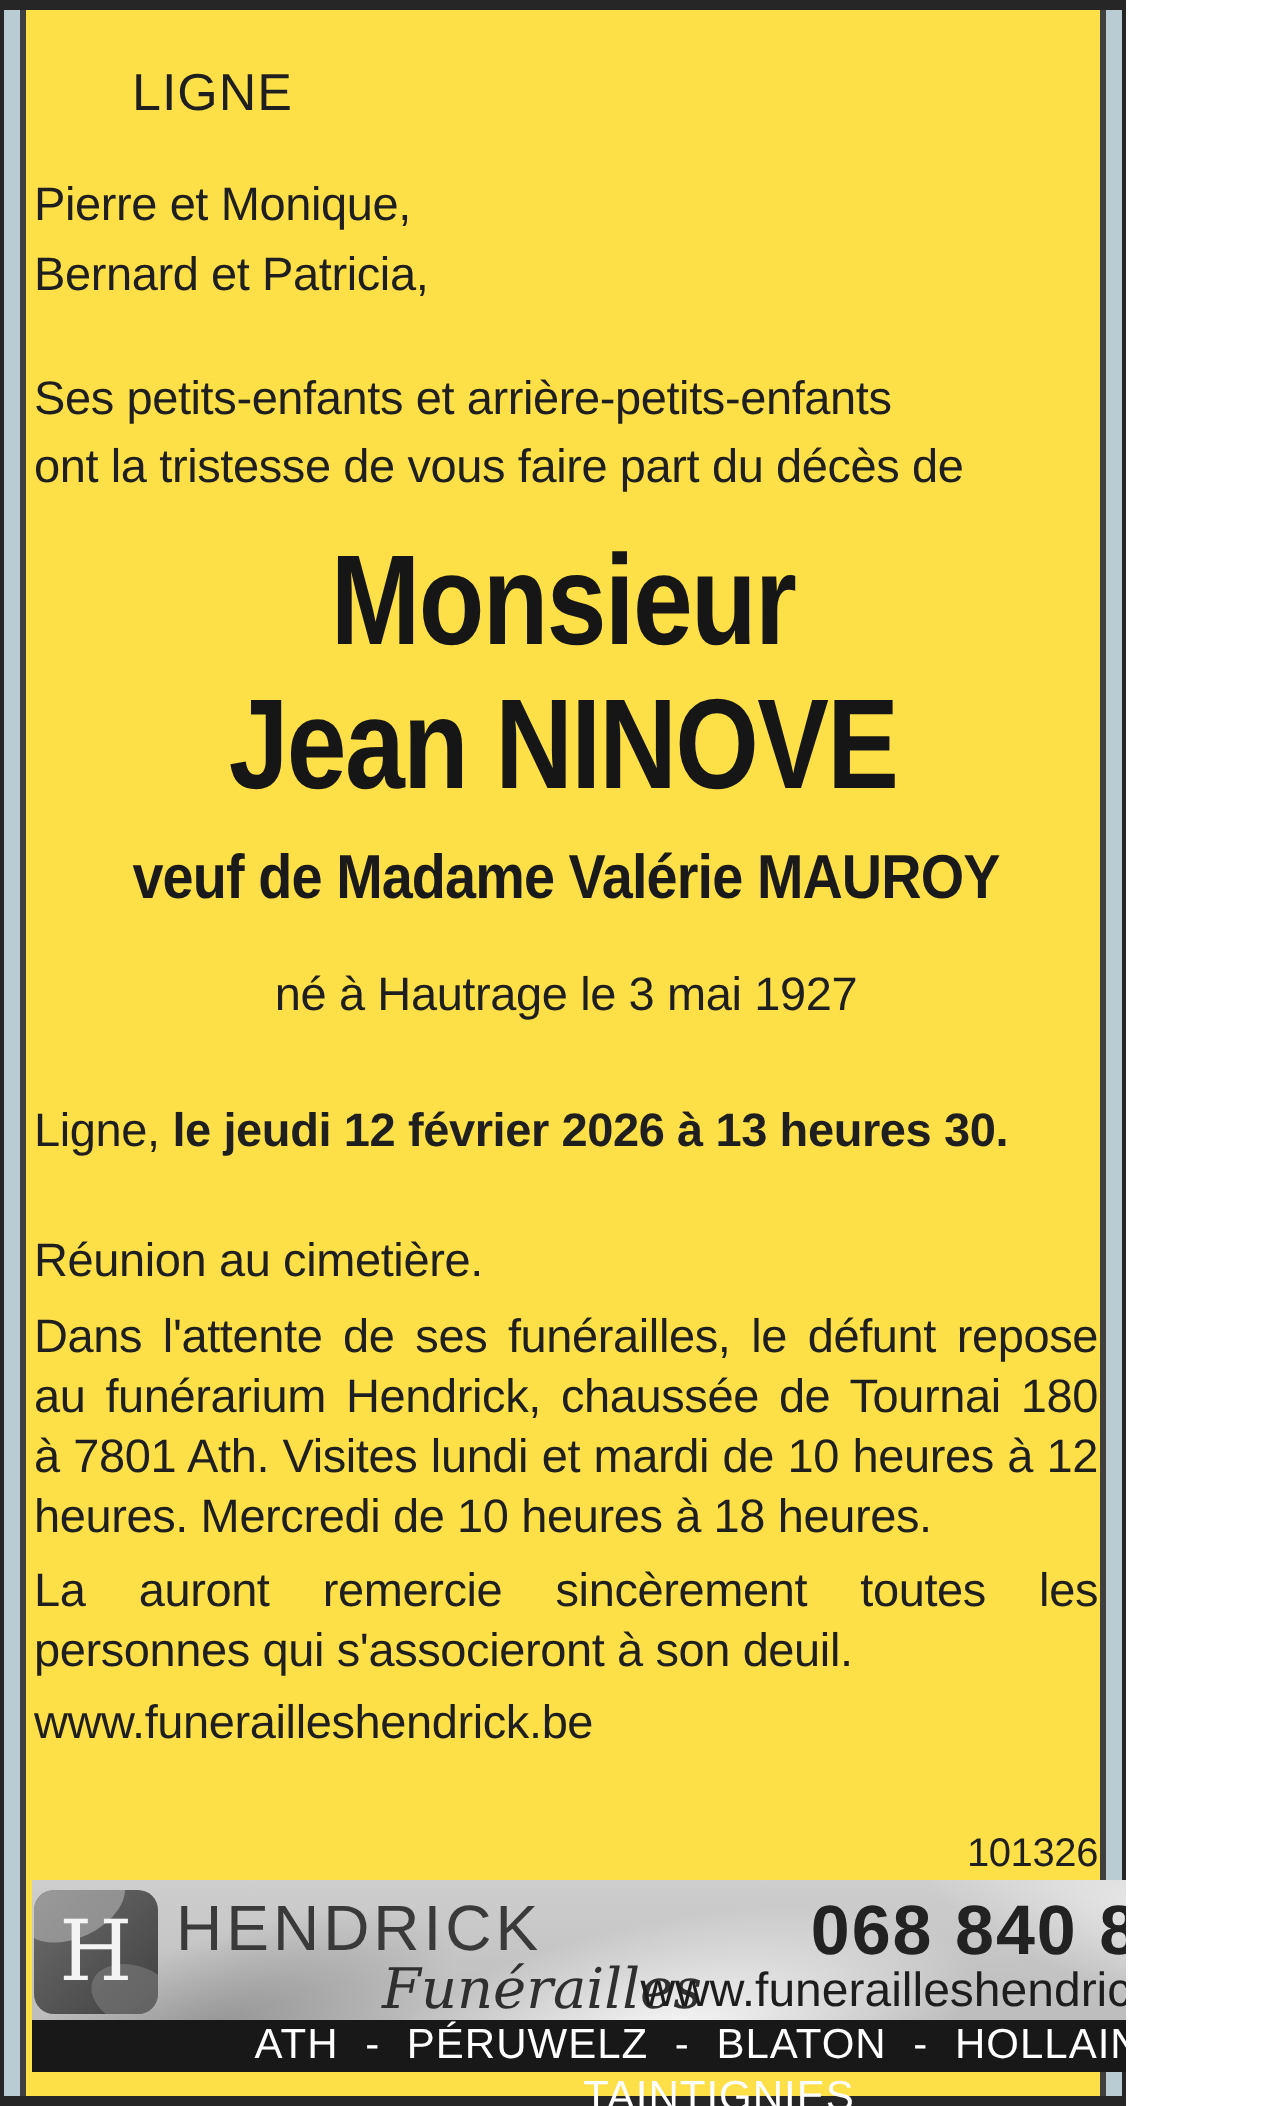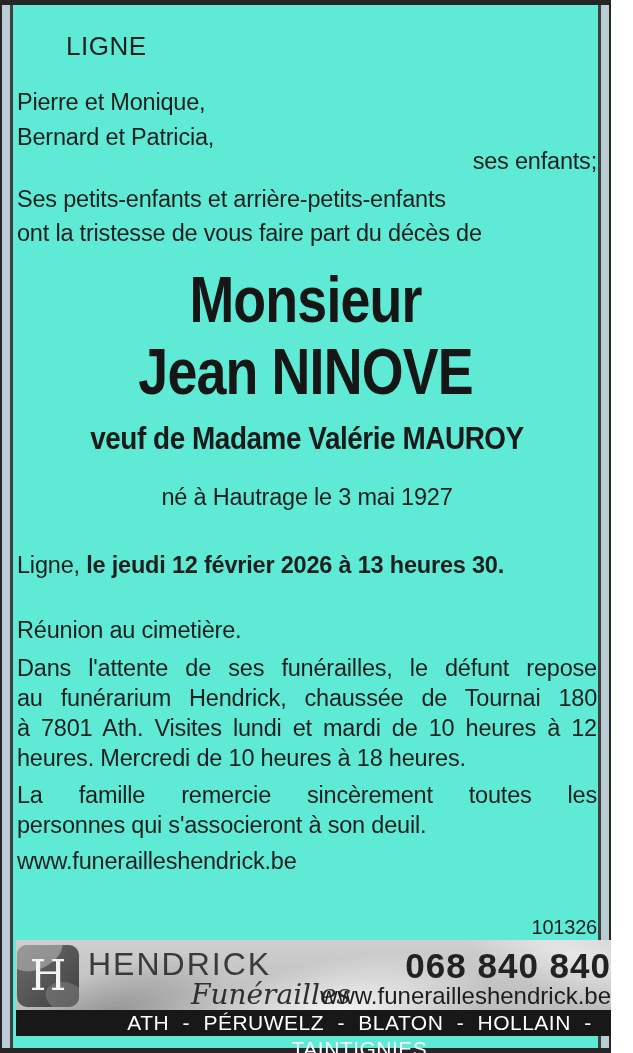"LIGNE" #page { background: #5eead4 -> #fde047; width: 611px -> 563px }
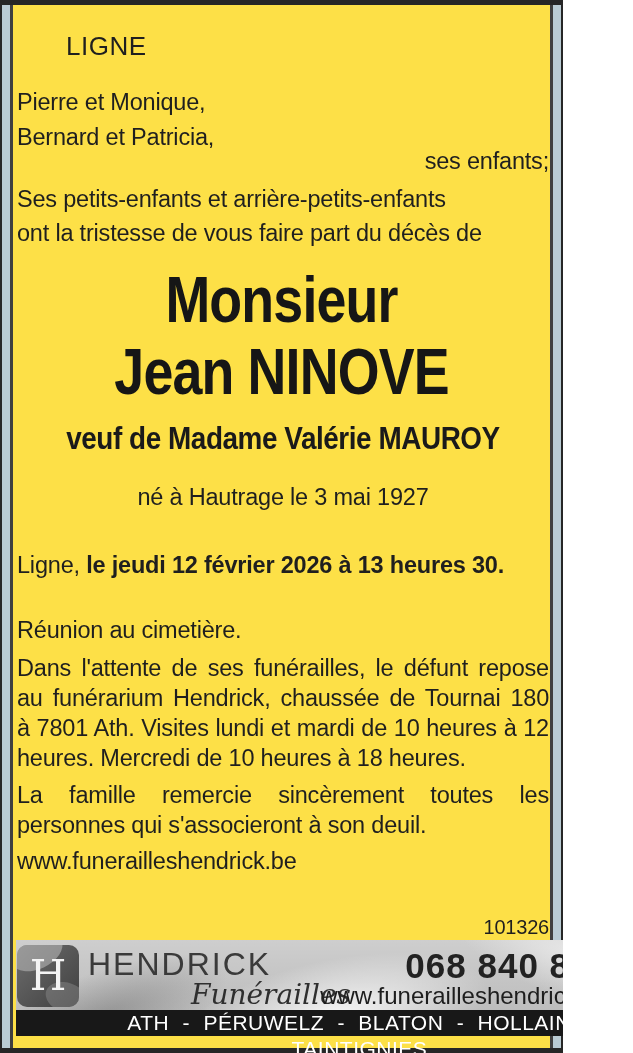"ses enfants;" div.t { html: <div>ses enfants;</div> -> none }
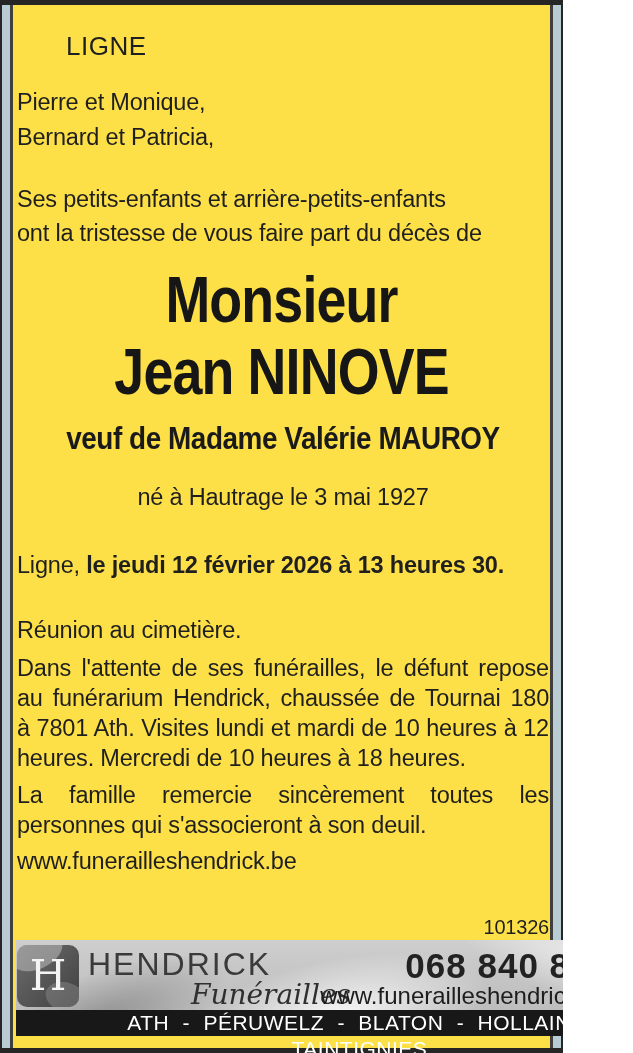"La famille remercie sincèrement toutes" div.jl { text: famille -> auront }
